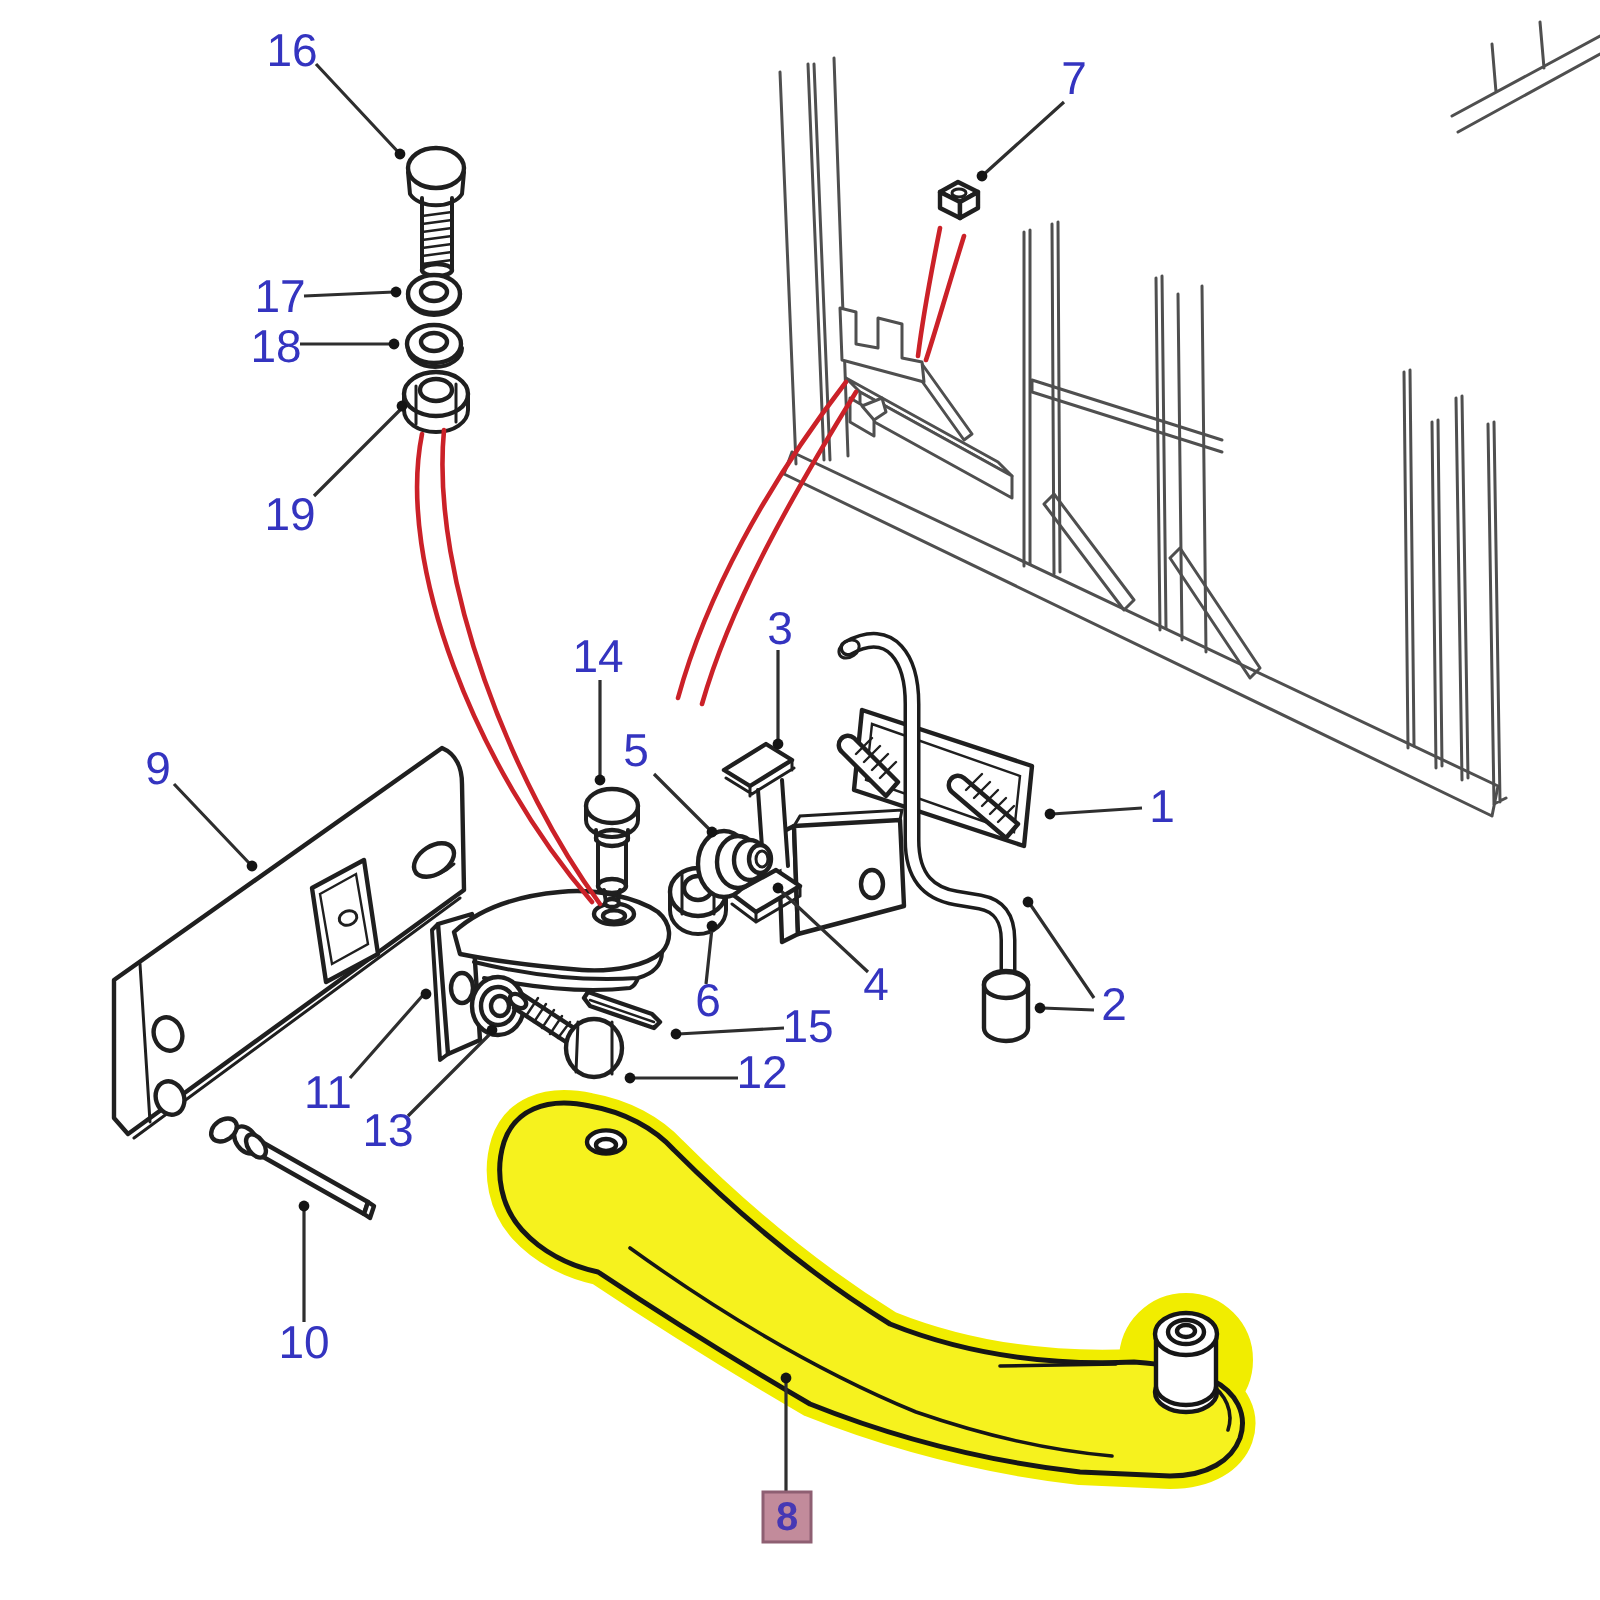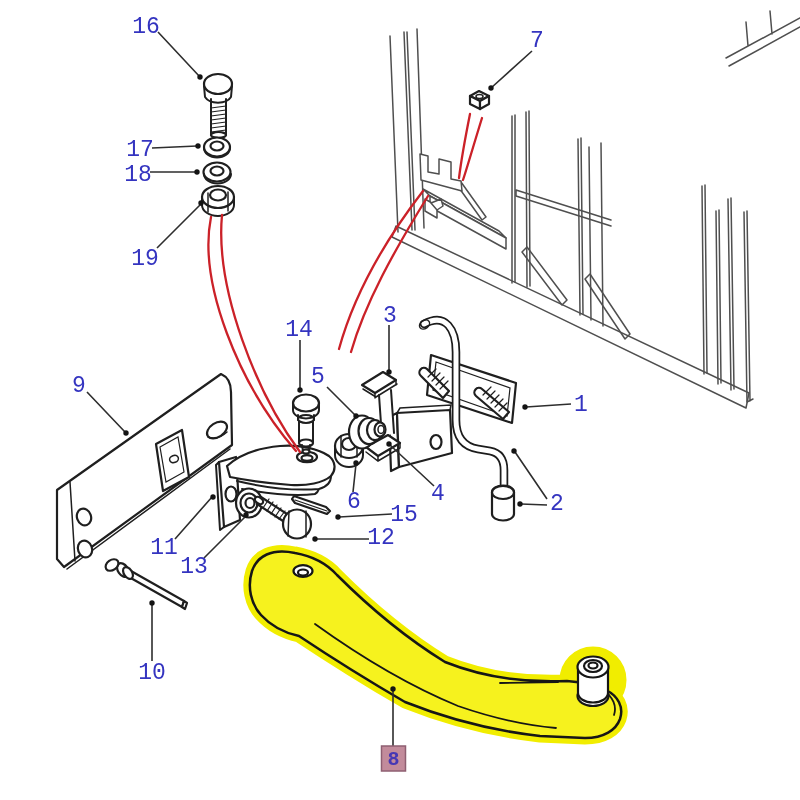"16" .stage { font-family: Liberation Mono, monospace -> Liberation Sans, sans-serif }
